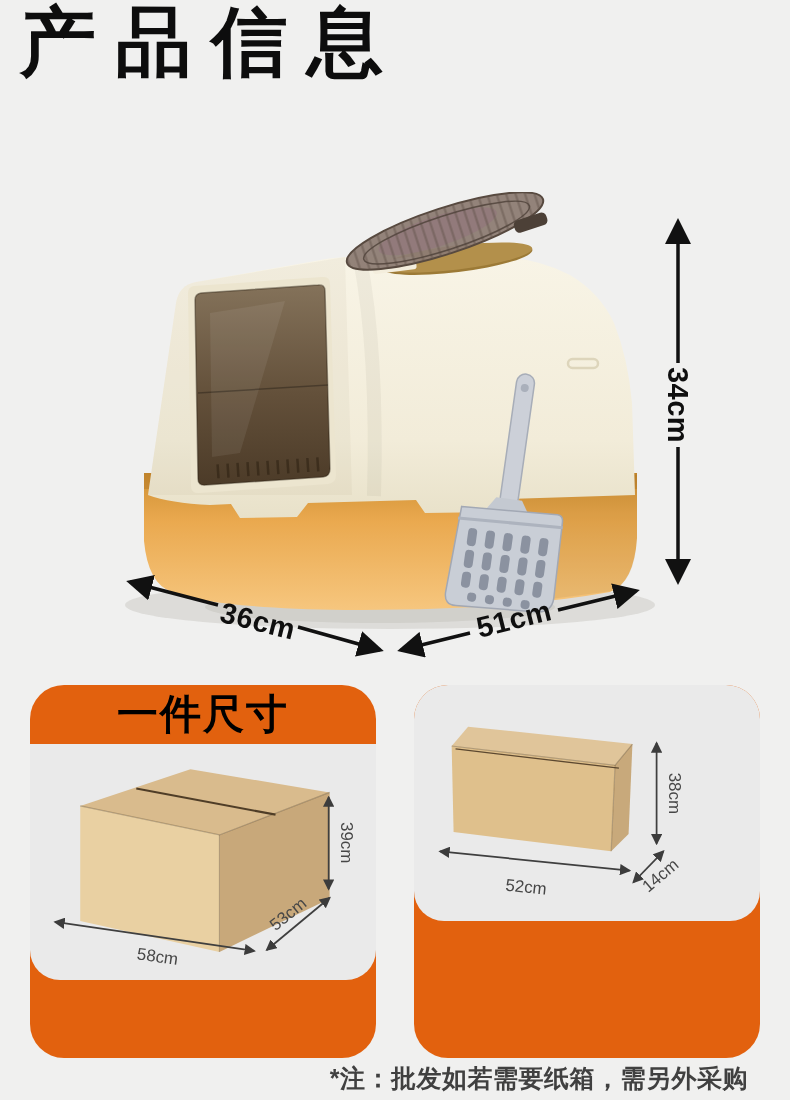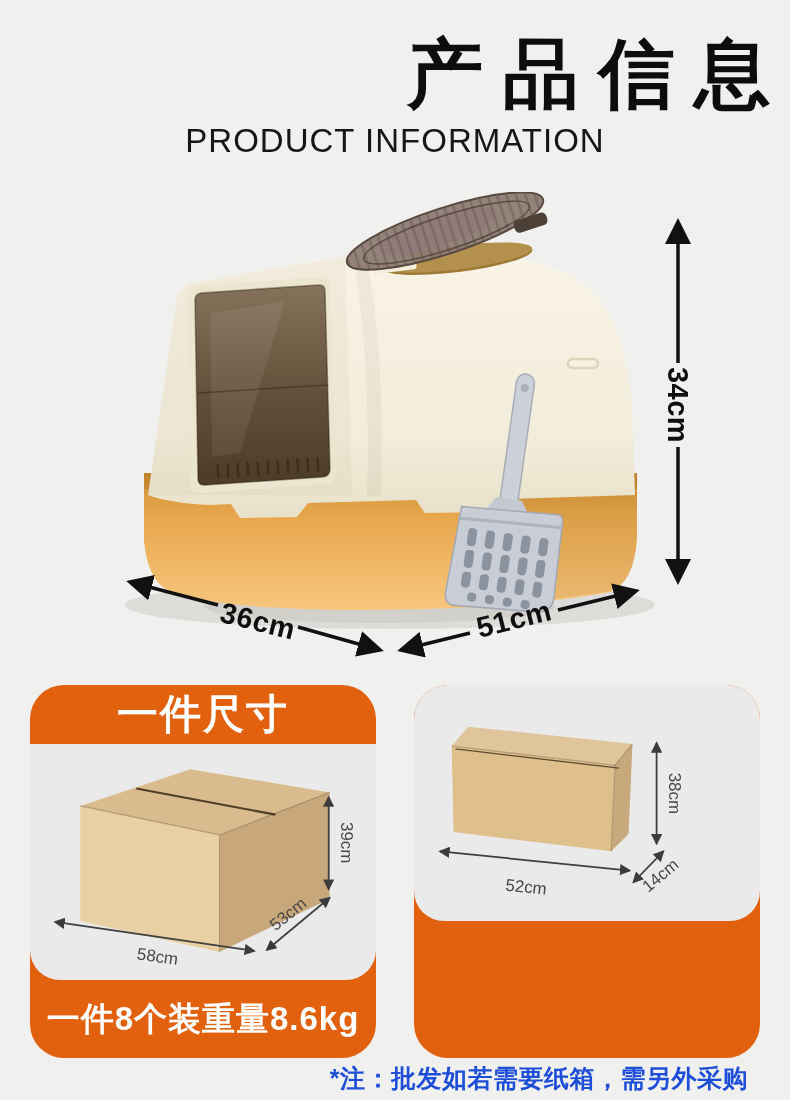"产品信息" .title { padding-top: 32px -> none; text-align: right -> left }
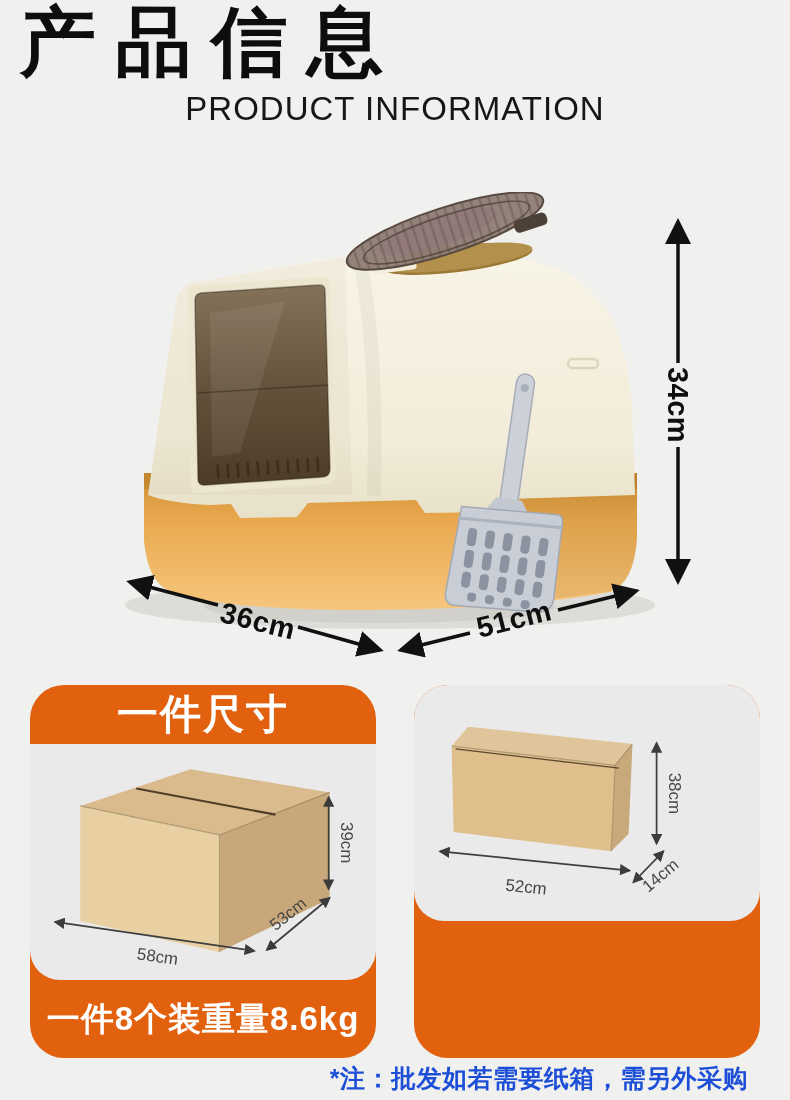"PRODUCT INFORMATION" div.subtitle { html: <div>PRODUCT INFORMATION</div> -> none }
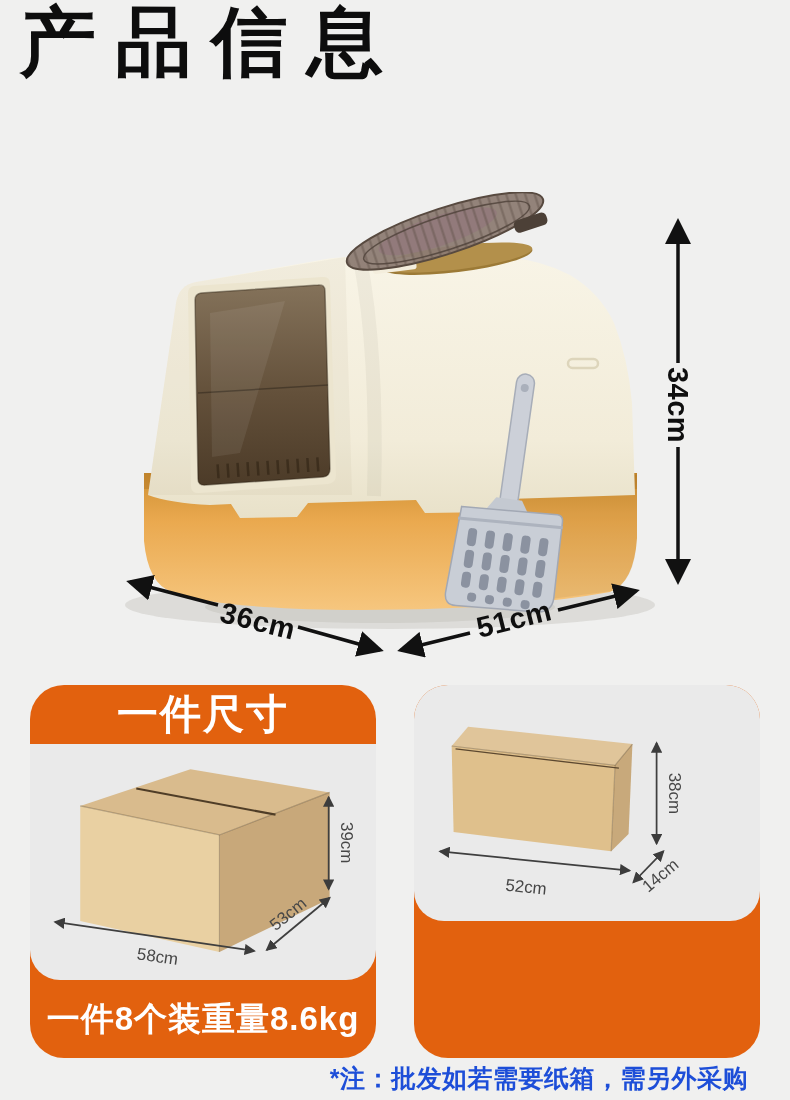"一件尺寸" .card-header { color: #ffffff -> #000000 }
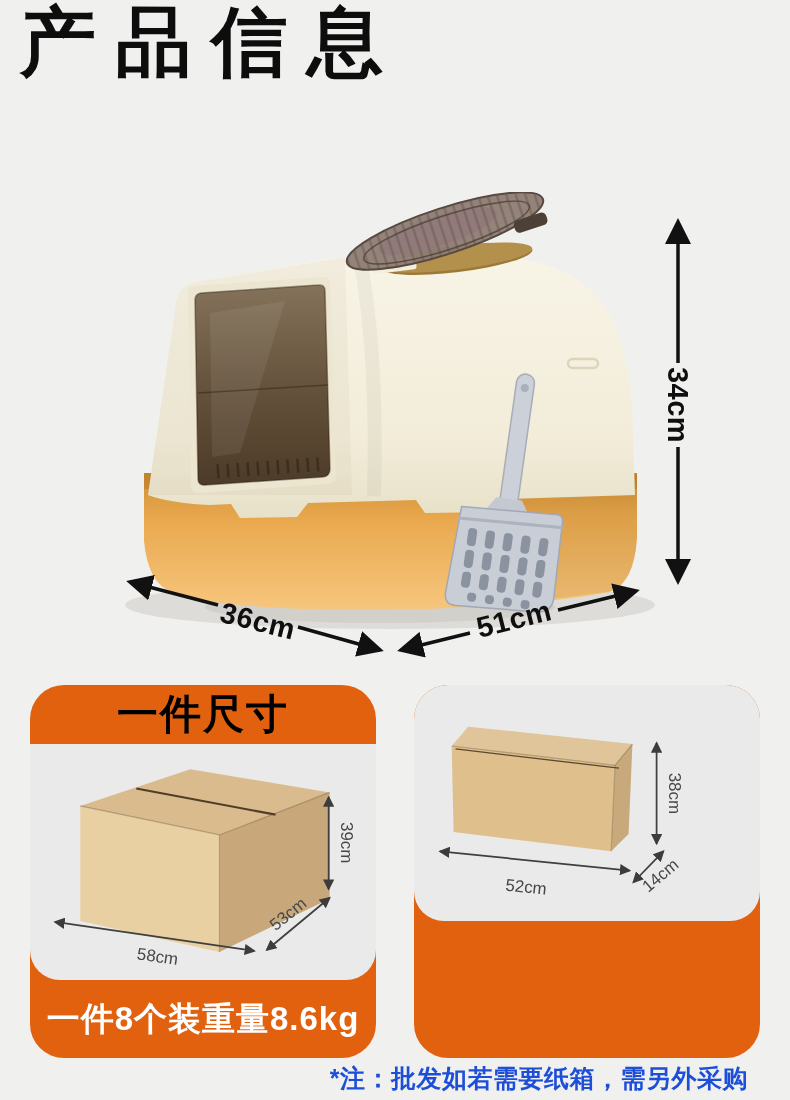"一件8个装重量8.6kg" div.card-footer { html: <div>一件8个装重量8.6kg</div> -> none }
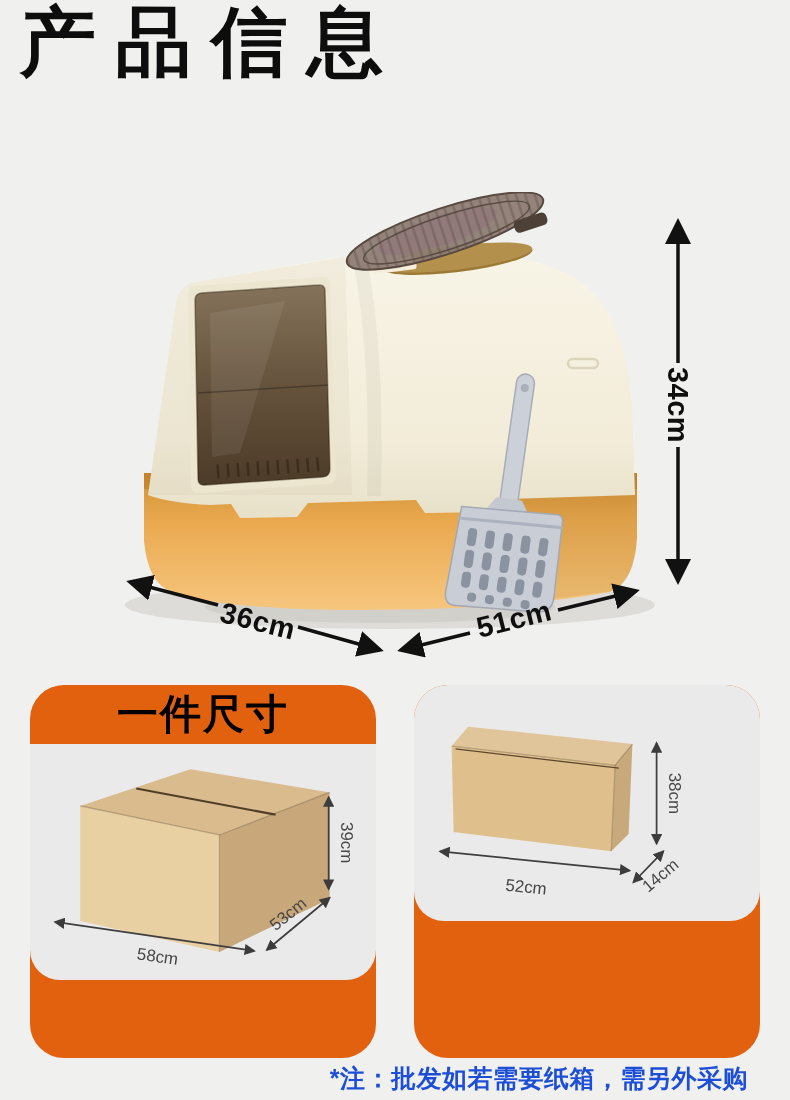"*注：批发如若需要纸箱，需另外采购" .note { color: #1d4ed8 -> #404040 }
